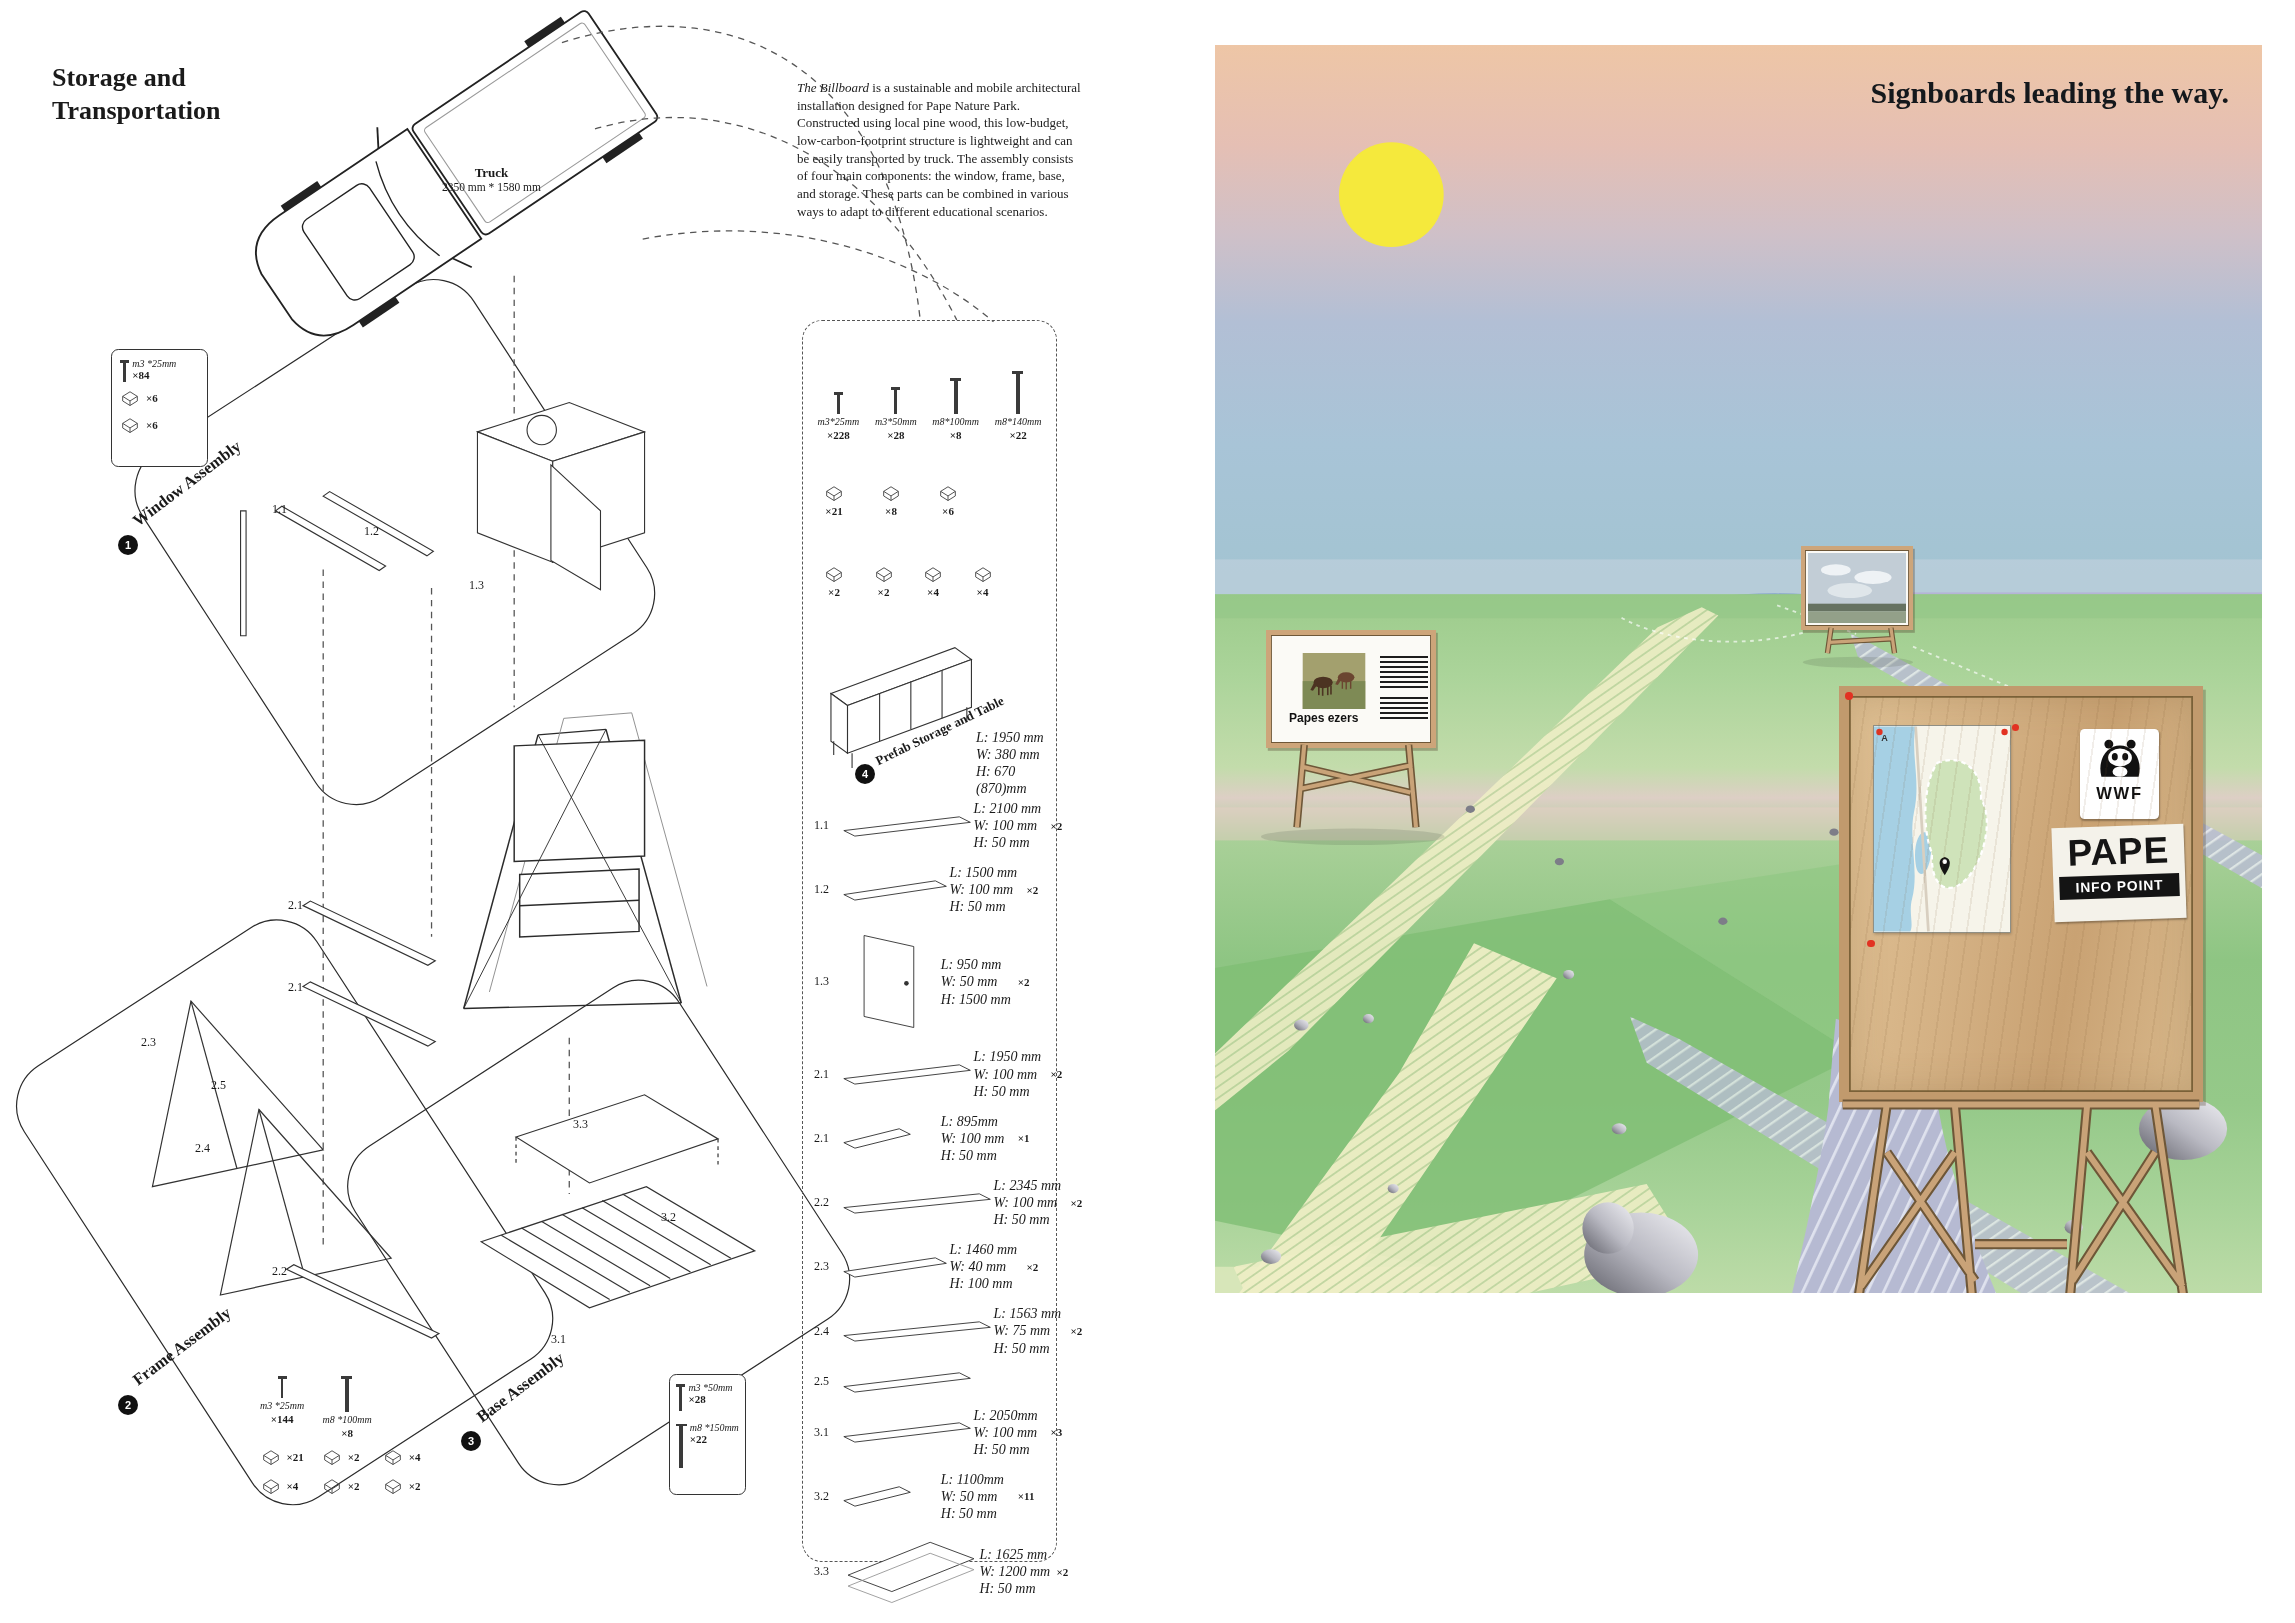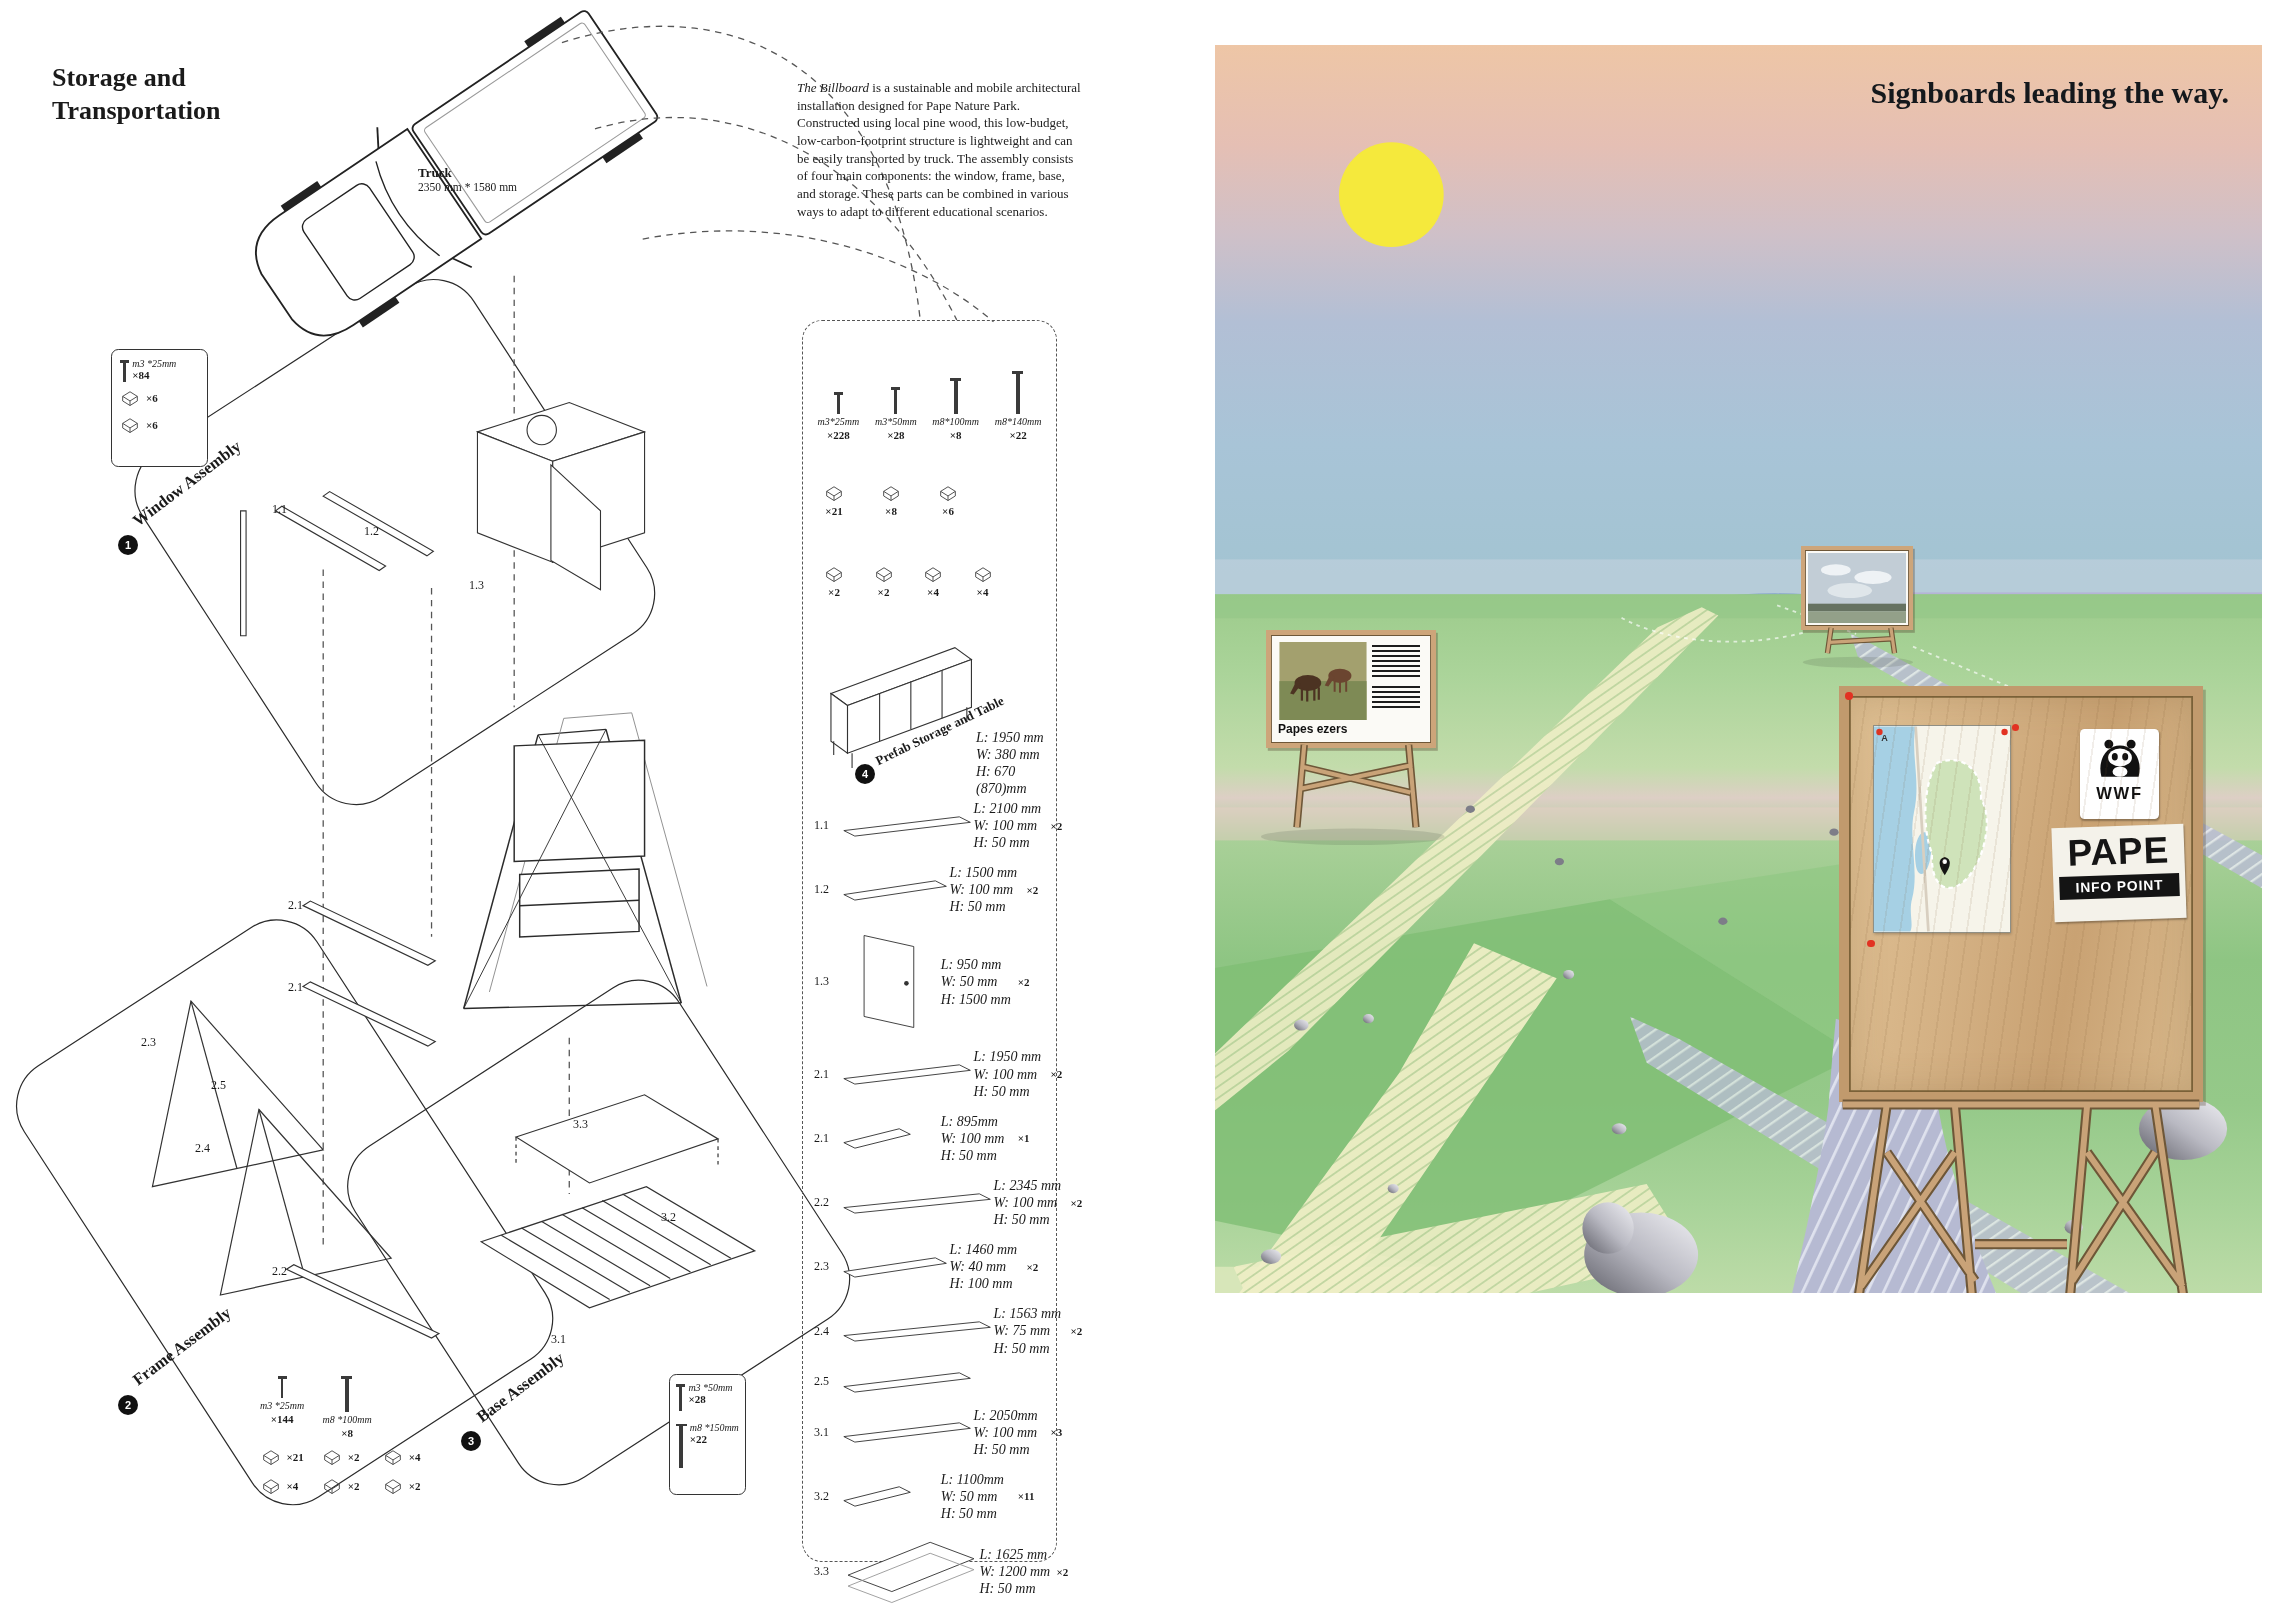"Truck" .truck-label { text-align: none -> center }
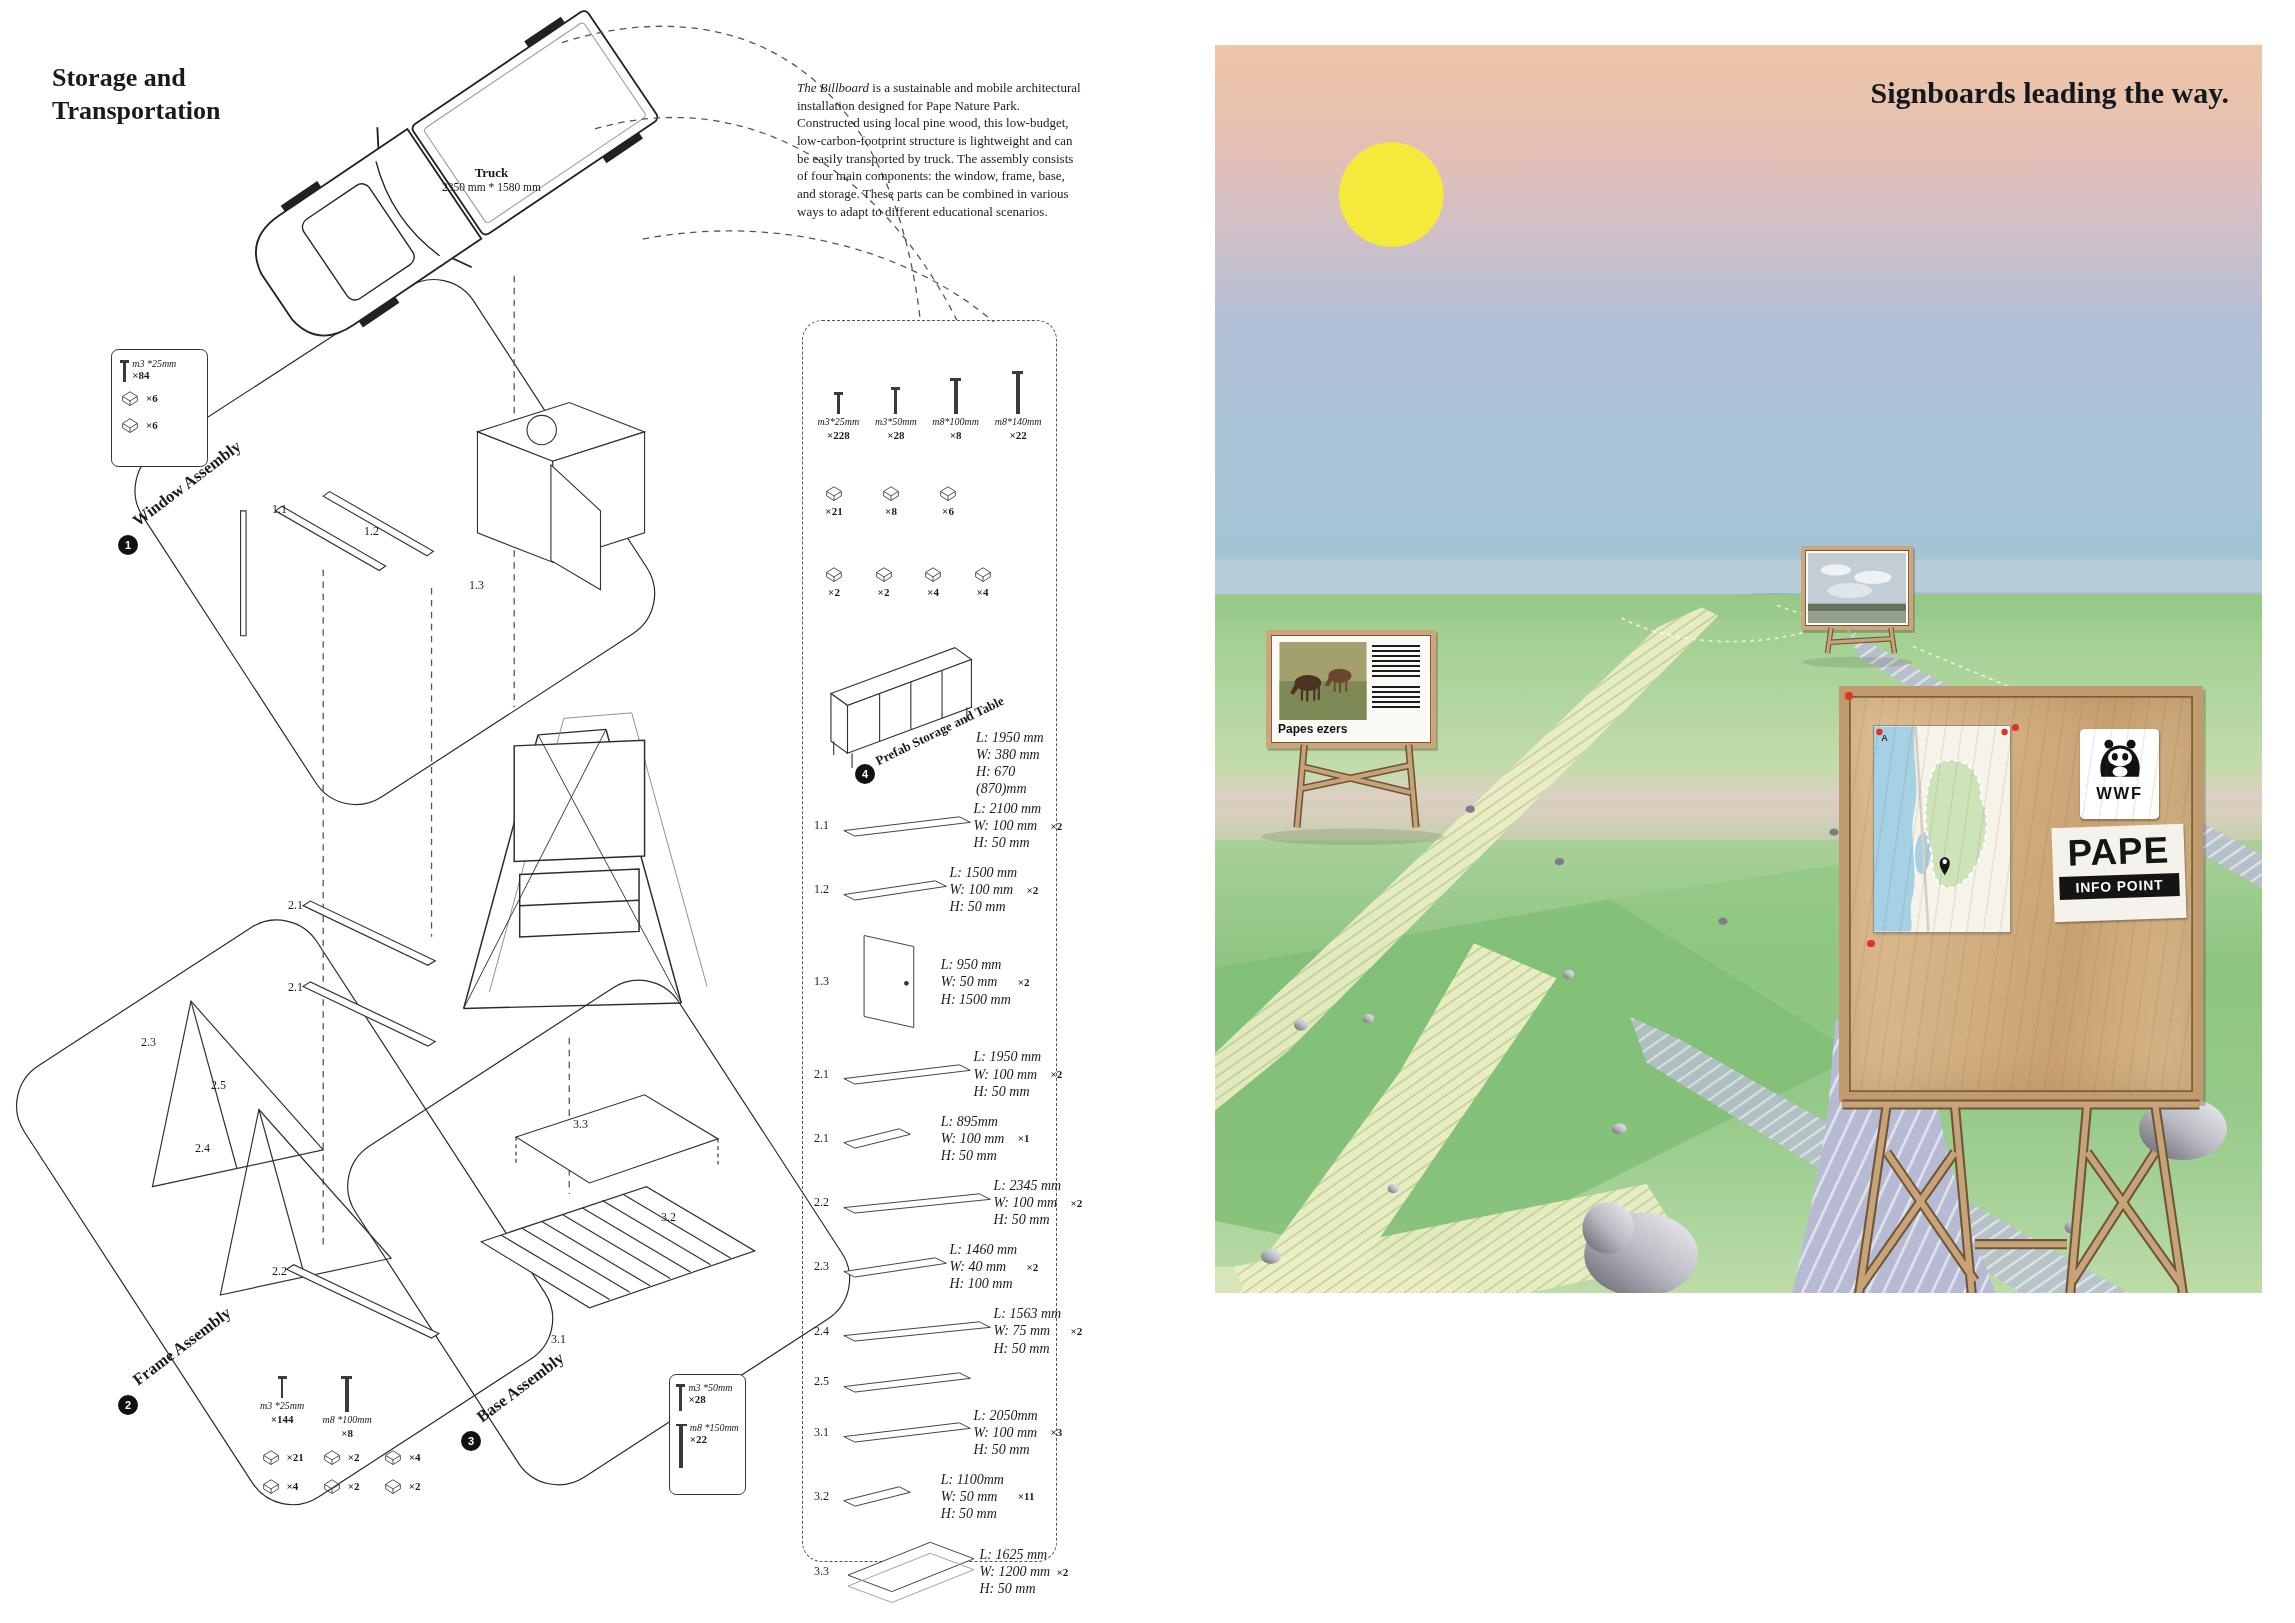"Papes ezers" .sign-papes { padding: 7px -> 18px }
